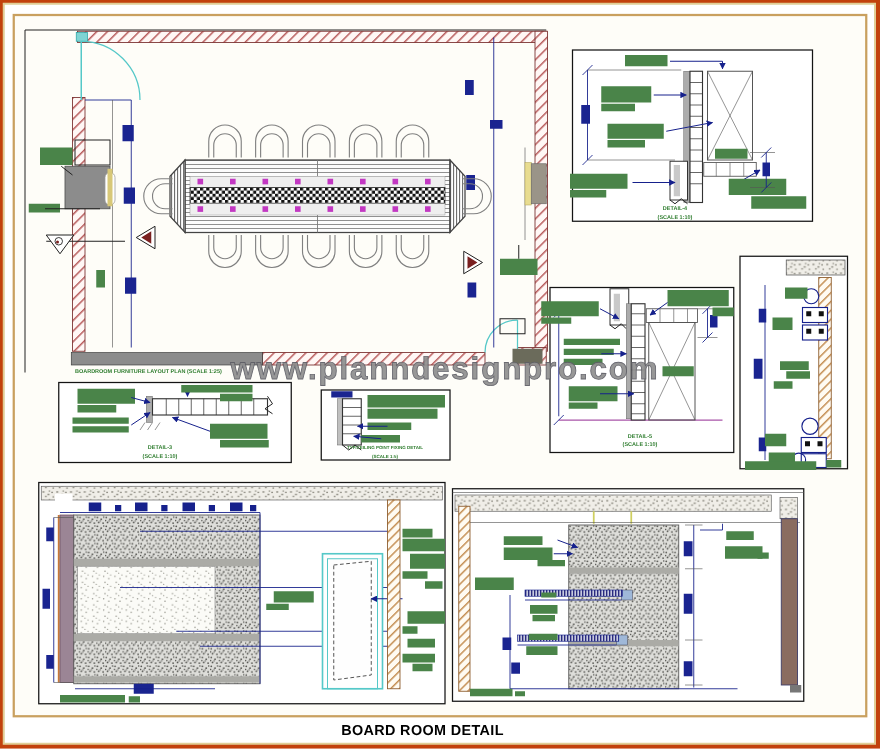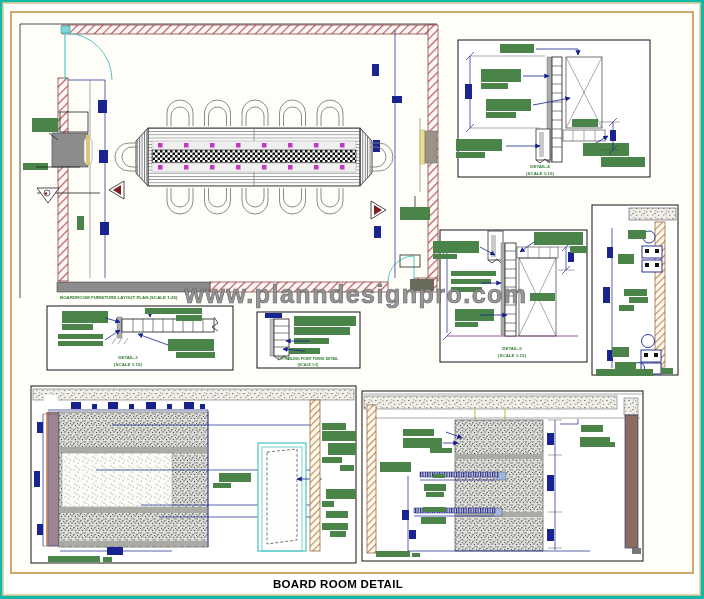"www.planndesignpro.com" #sheet { background: #14b8a6 -> #c2410c }
